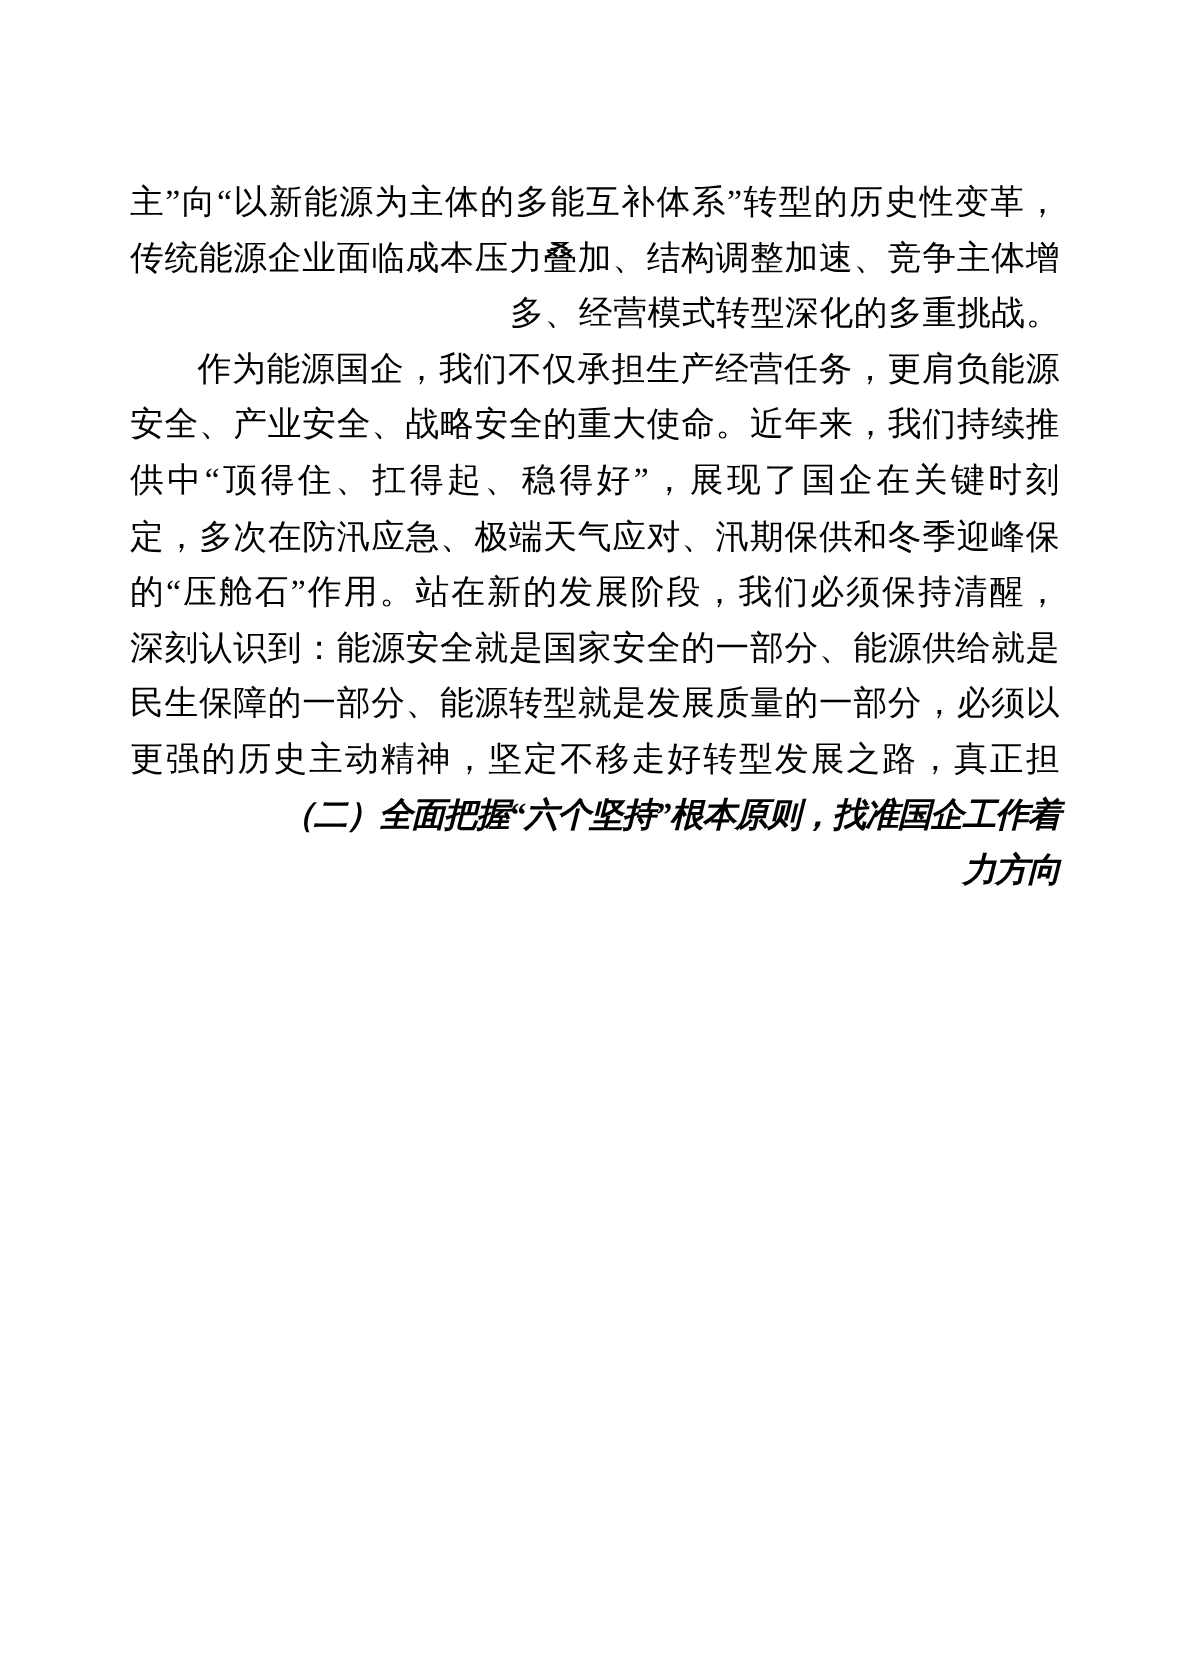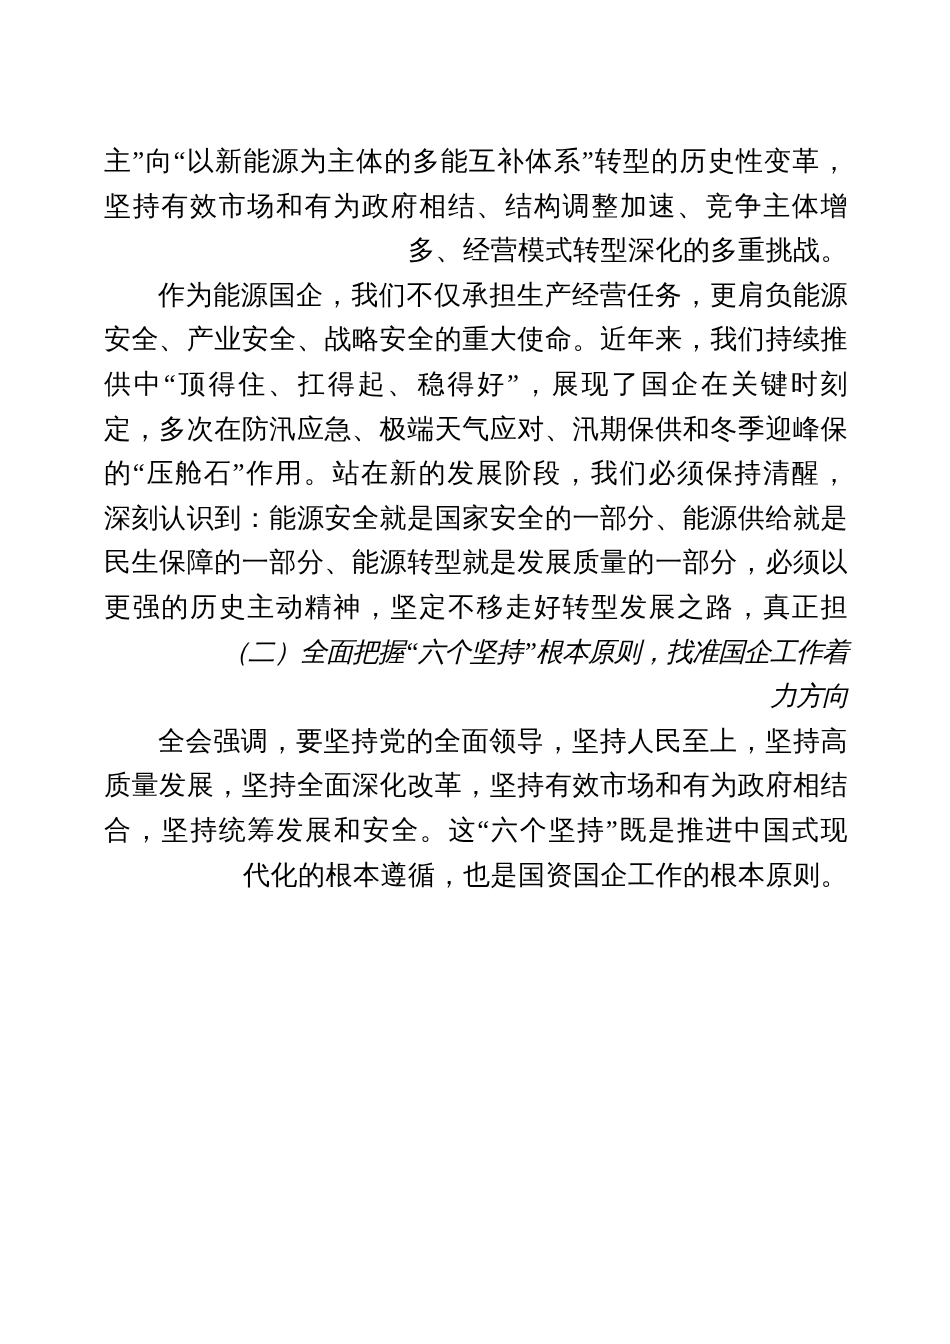"坚持有效市场和有为政府相结、结构调整加速、竞争主体增" div.line { text: 坚持有效市场和有为政府相结 -> 传统能源企业面临成本压力叠加 }
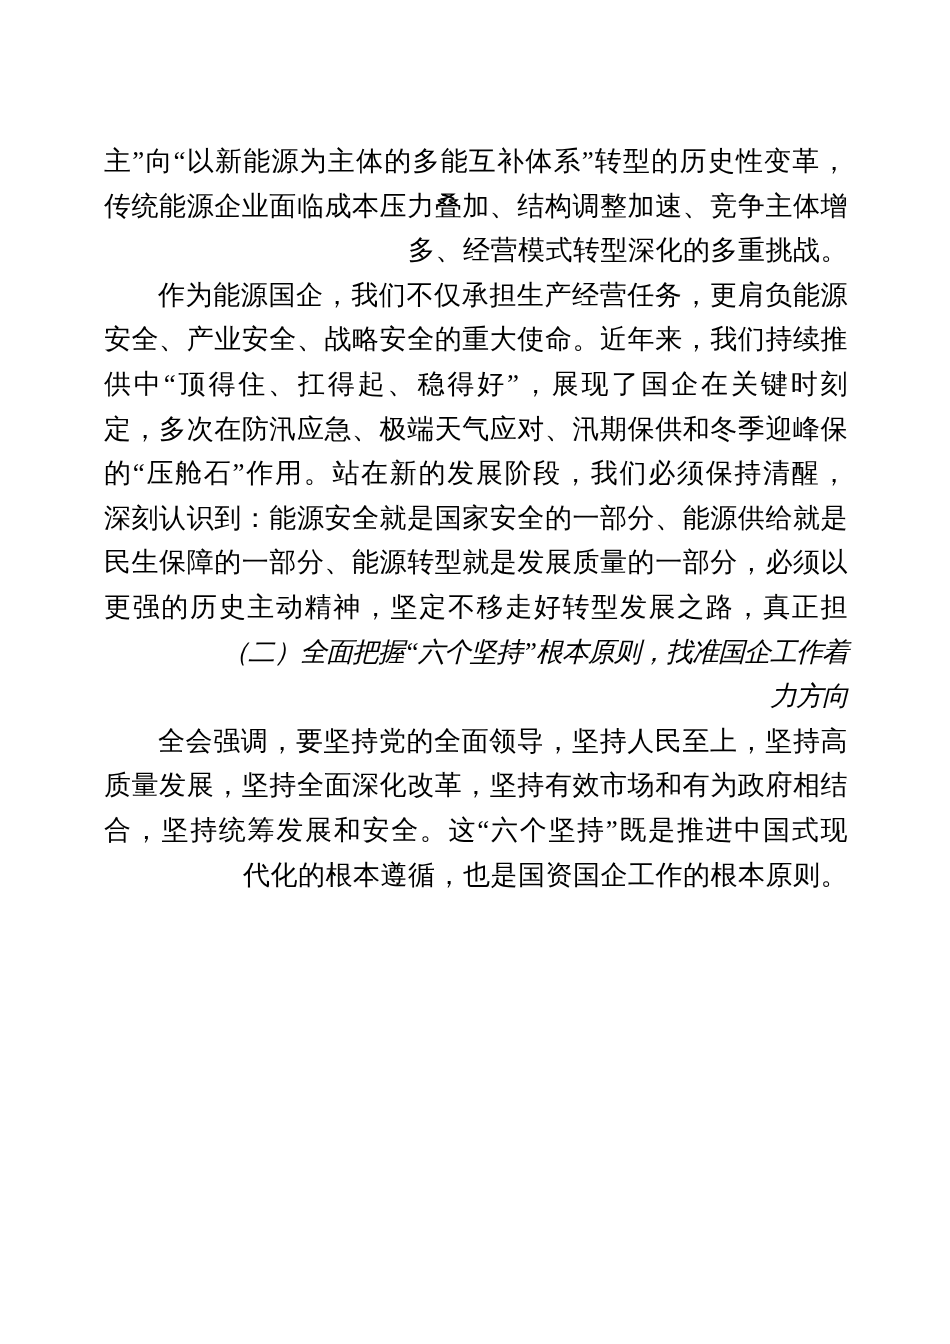"（二）全面把握“六个坚持”根本原则，找准国企工作着" .heading .line { font-weight: none -> bold }
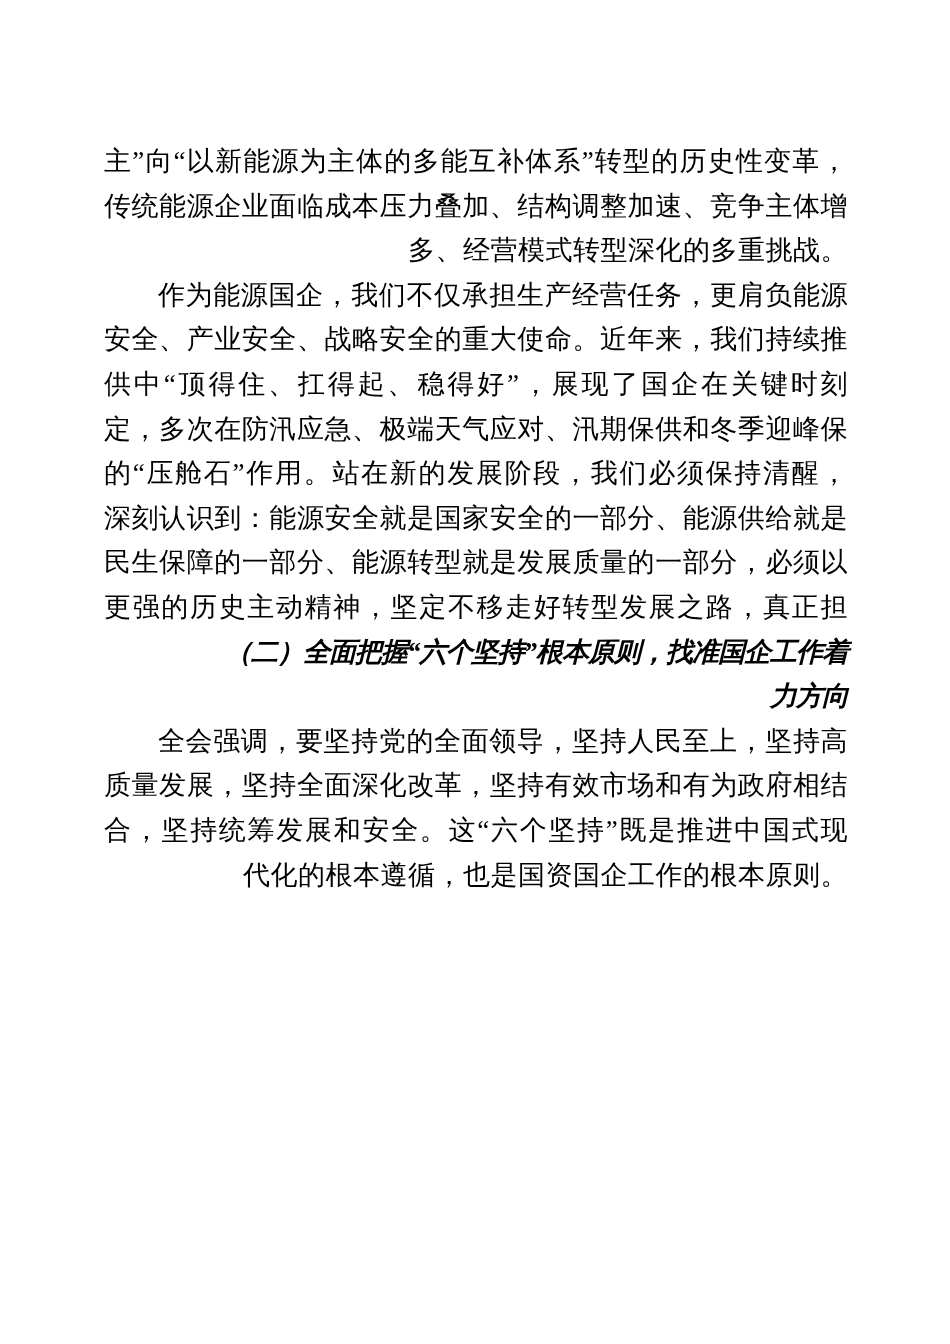"全会强调，要坚持党的全面领导，坚持人民至上，坚持高" div.block { html: <div> <div>全会强调，要坚持党的全面领导，坚持人民至上，坚持高</div> <div>质量发展，坚持全面深化改革，坚持有效市场和有为政府相结</div> <div>合，坚持统筹发展和安全。这“六个坚持”既是推进中国式现</div> <div>代化的根本遵循，也是国资国企工作的根本原则。</div> </div> -> none }
